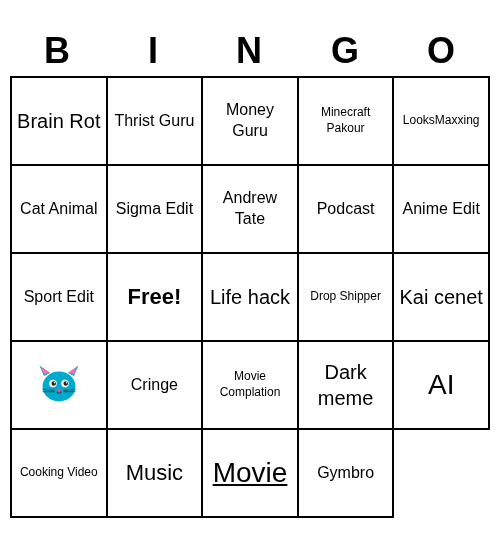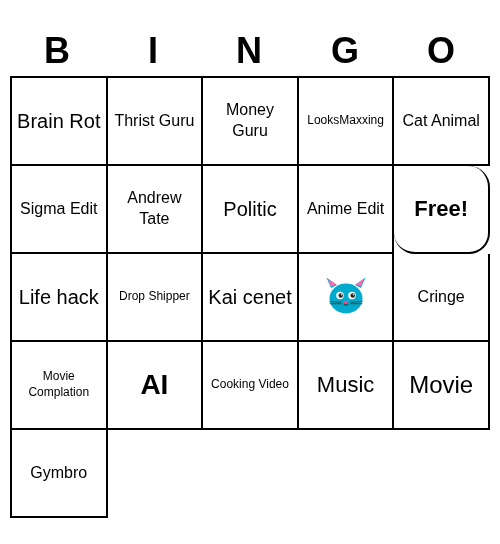"Minecraft Pakour" div.bingo-cell { html: none -> <div>Minecraft Pakour</div> }
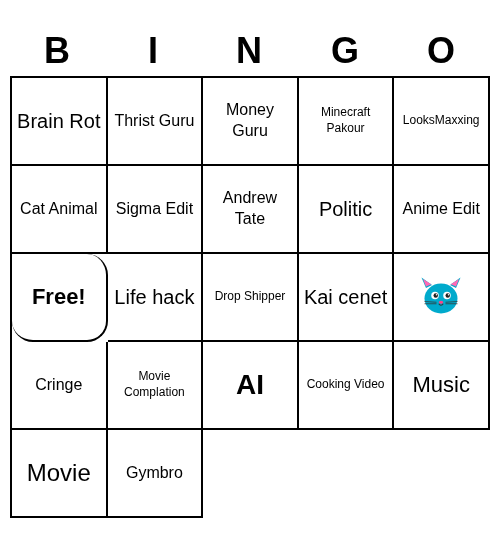"Podcast" div.bingo-cell { html: none -> <div>Podcast</div> }
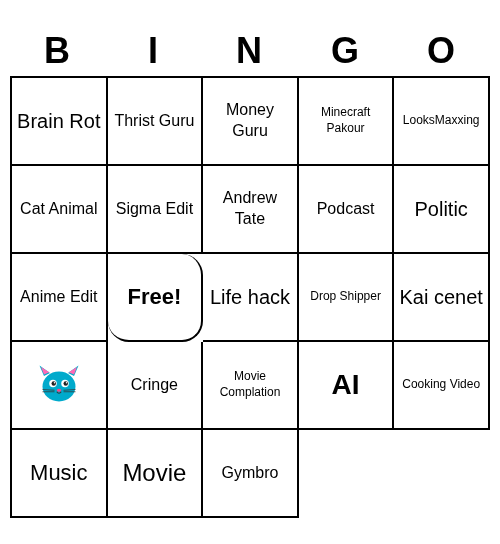"Politic" div.bingo-cell { html: <div>Politic</div> -> none }
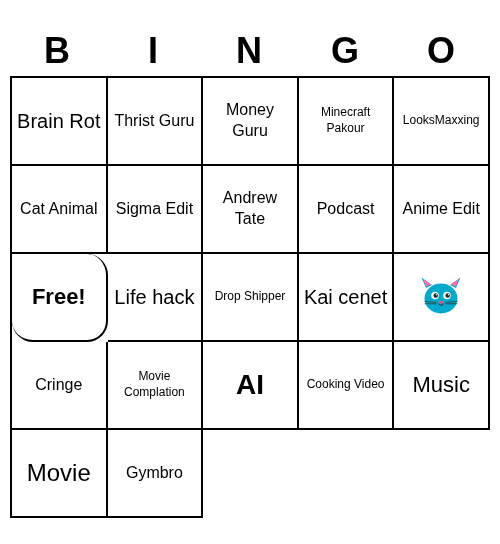"Sport Edit" div.bingo-cell { html: none -> <div>Sport Edit</div> }
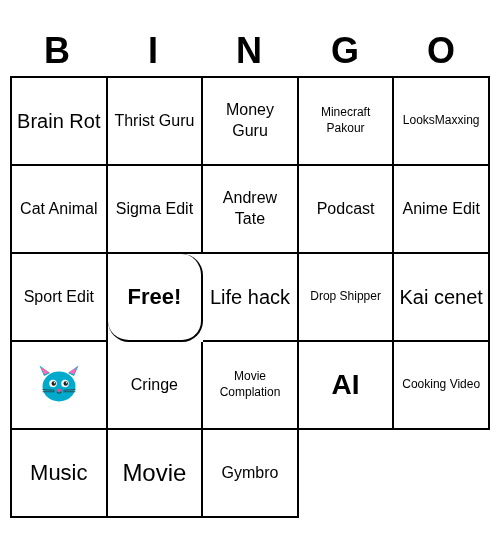"Free!" .bingo-cell.free-cell { border-radius: 21px -> none }
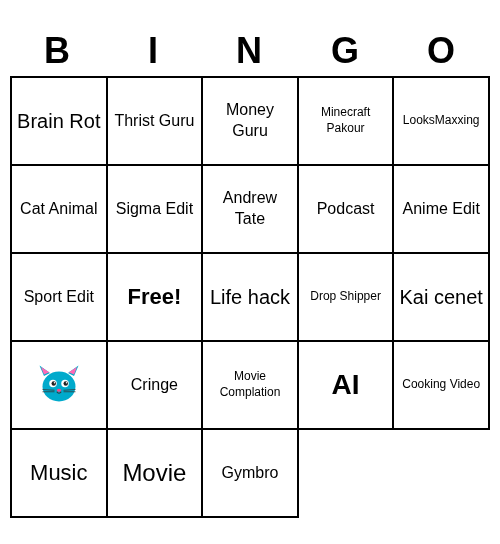"Dark meme" div.bingo-cell { html: none -> <div>Dark meme</div> }
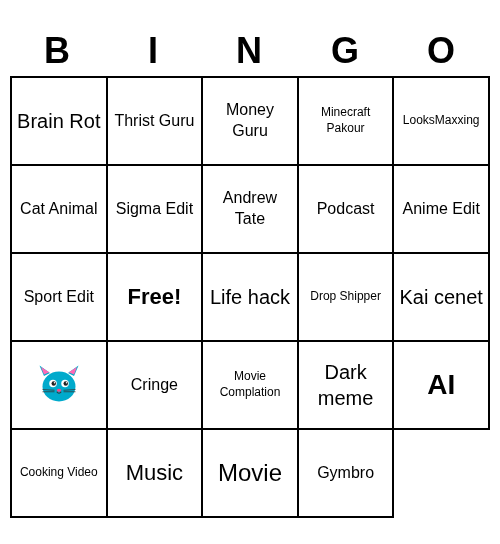"AI" div.bingo-cell { font-weight: bold -> normal }
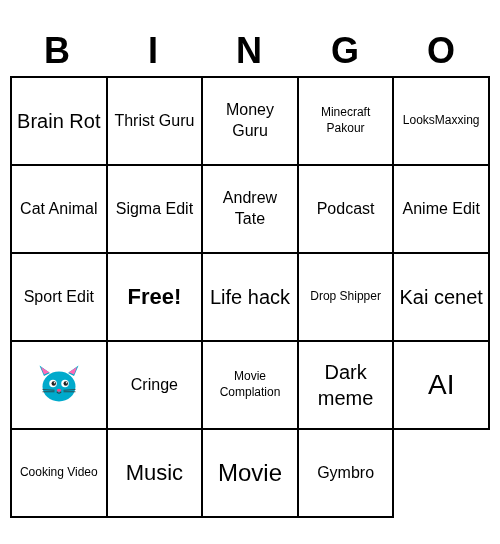"Movie" div.bingo-cell { font-size: 24px -> 28px; text-decoration: none -> underline }
